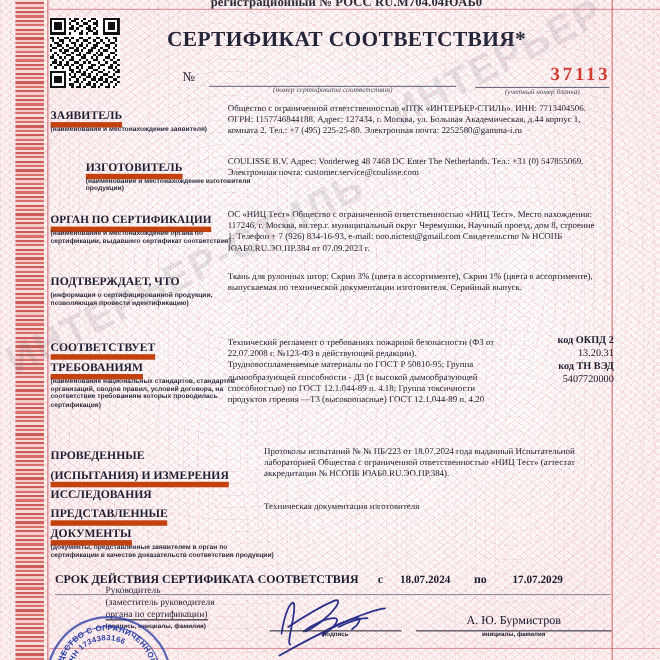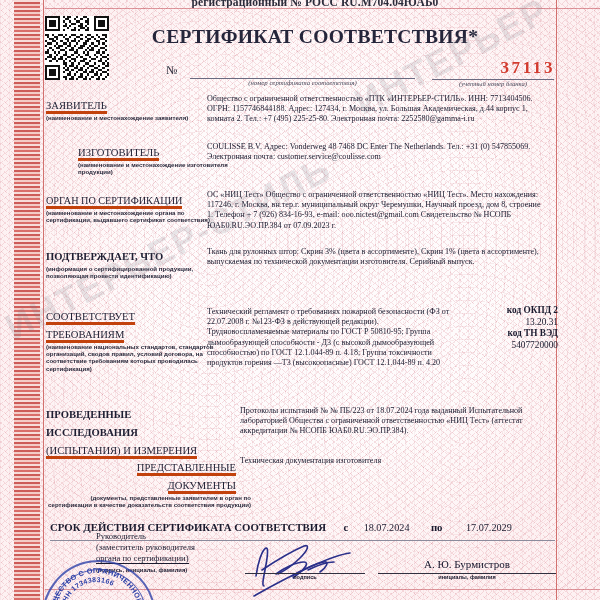"ЗАЯВИТЕЛЬ" .lbl .h { border-bottom: 3px solid #c2410c -> 5px solid #c2410c; font-weight: normal -> bold }
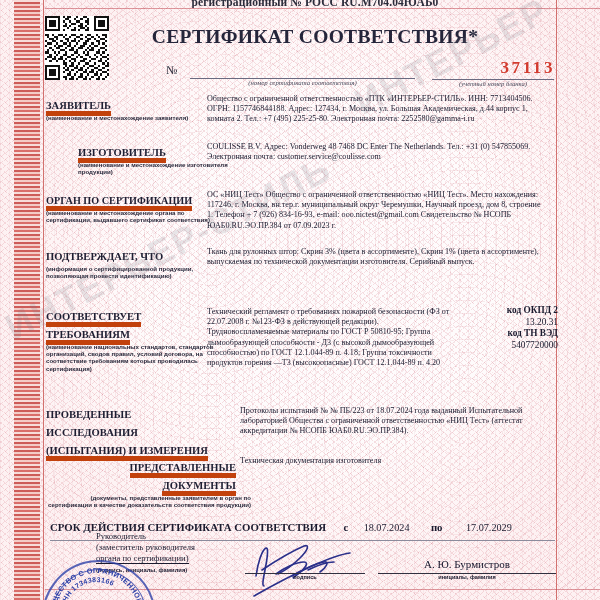"ИССЛЕДОВАНИЯ" div { order: before "(ИСПЫТАНИЯ) И ИЗМЕРЕНИЯ" -> after "(ИСПЫТАНИЯ) И ИЗМЕРЕНИЯ" }
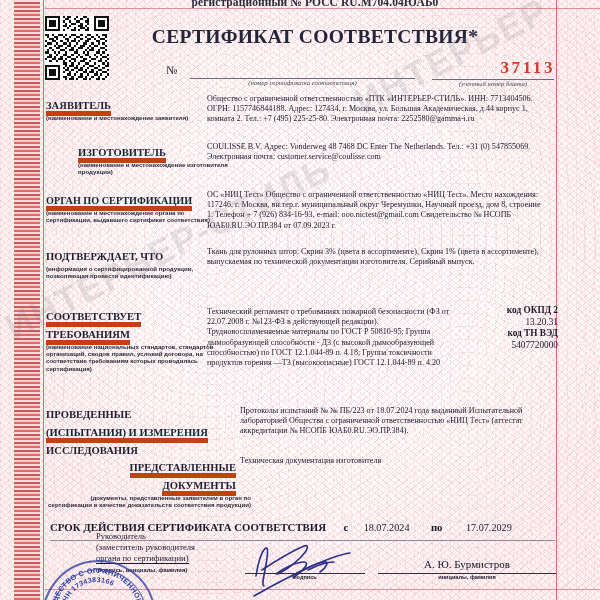"ПРЕДСТАВЛЕННЫЕ" div.lbl { text-align: right -> none }
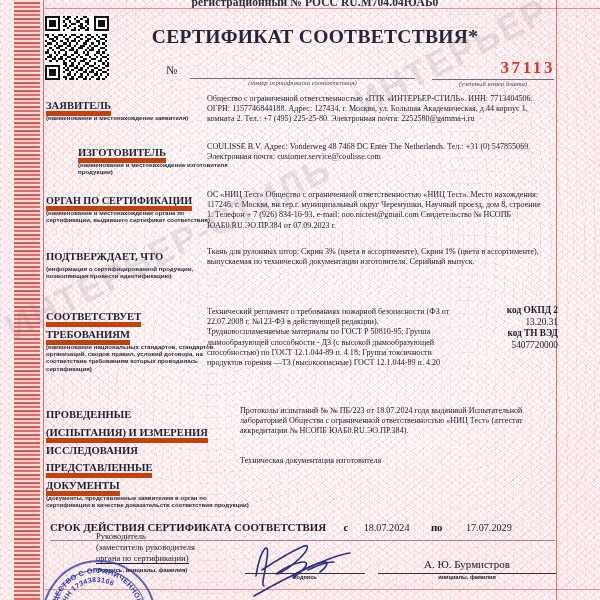"18.07.2024" .validity .d { font-weight: normal -> bold }
